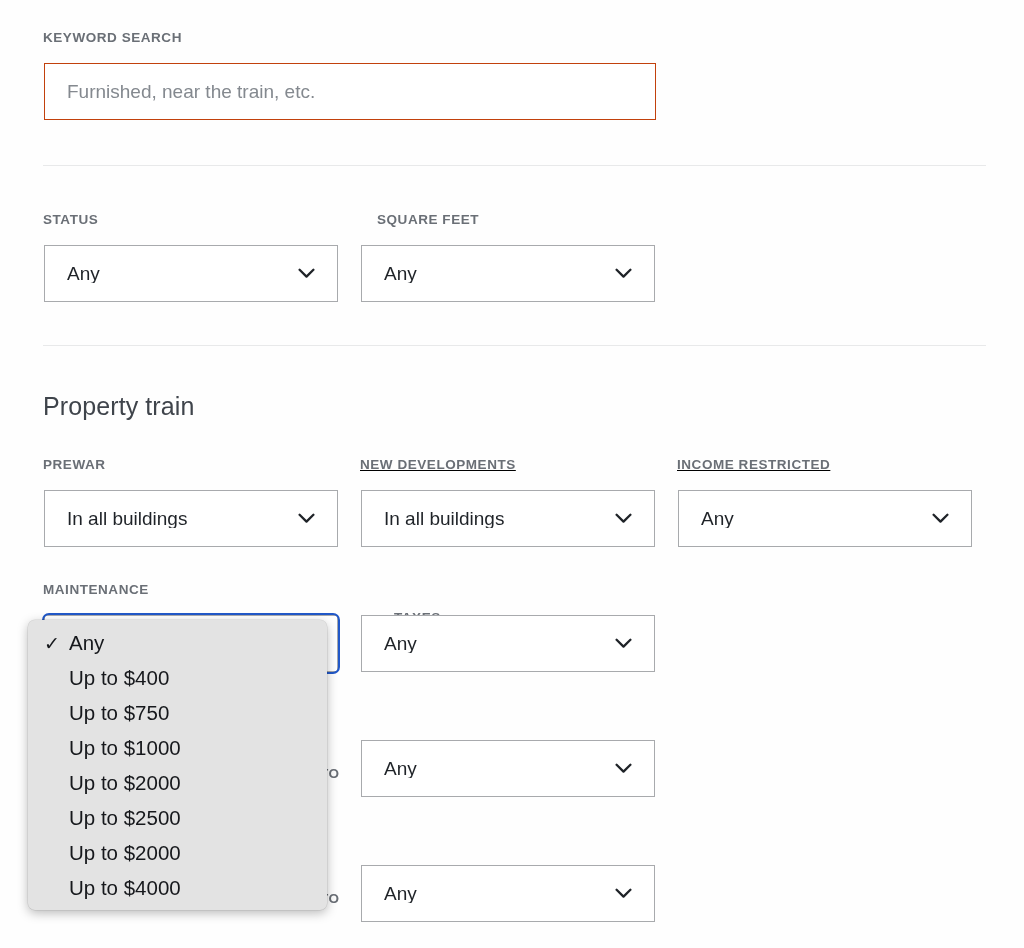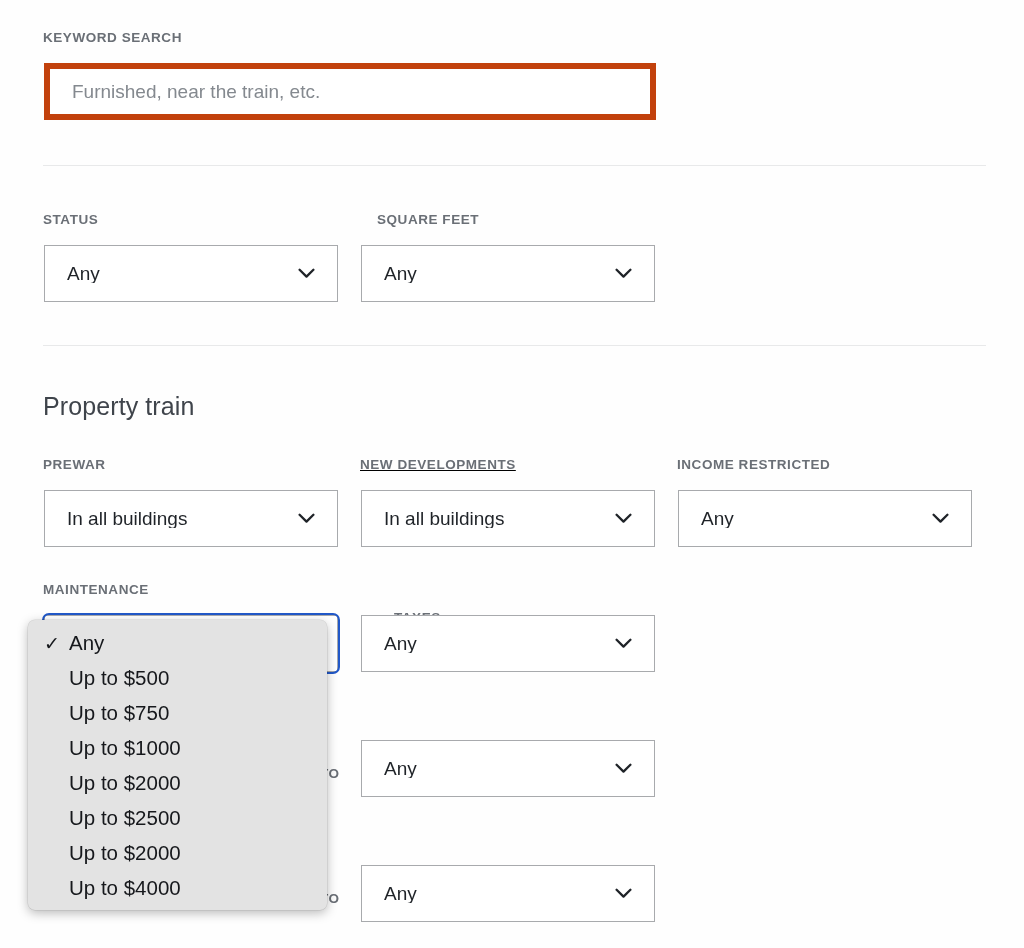"Furnished, near the train, etc." .text-input { border: 6px solid #c2410c -> 1px solid #c2410c }
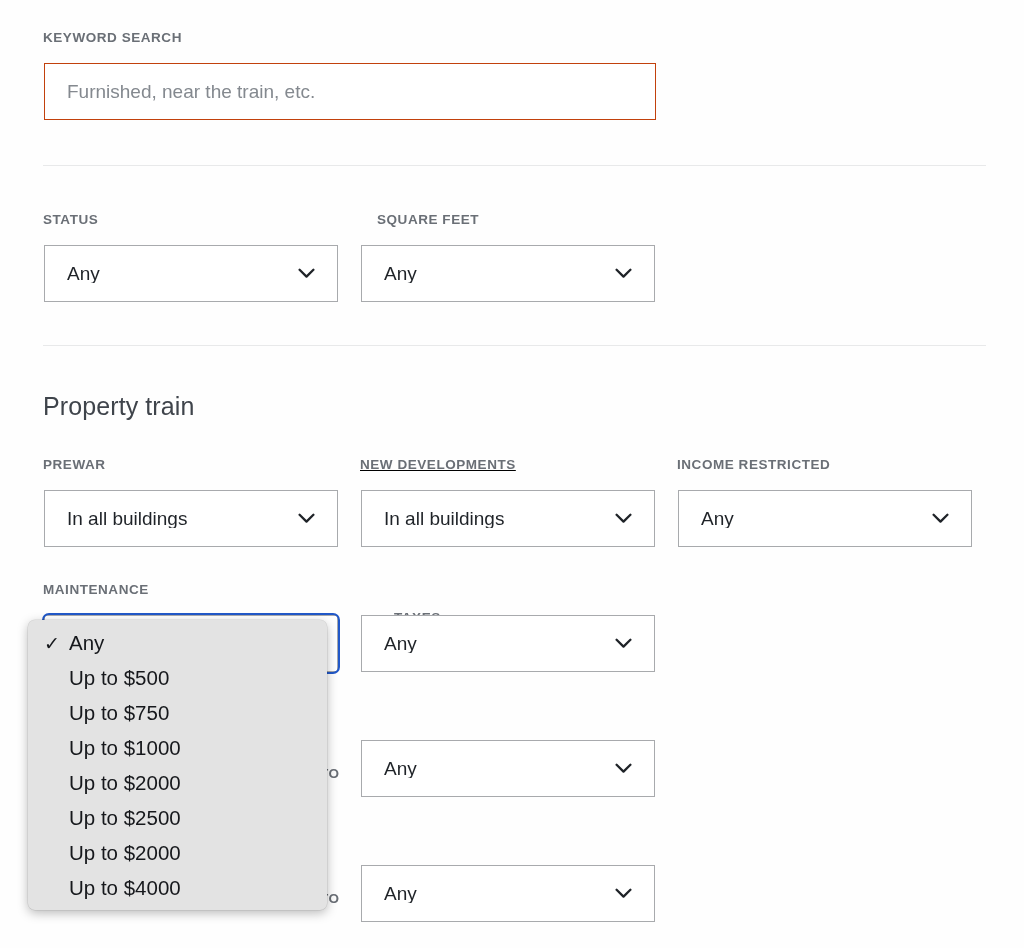"INCOME RESTRICTED" div { text-decoration: none -> underline }
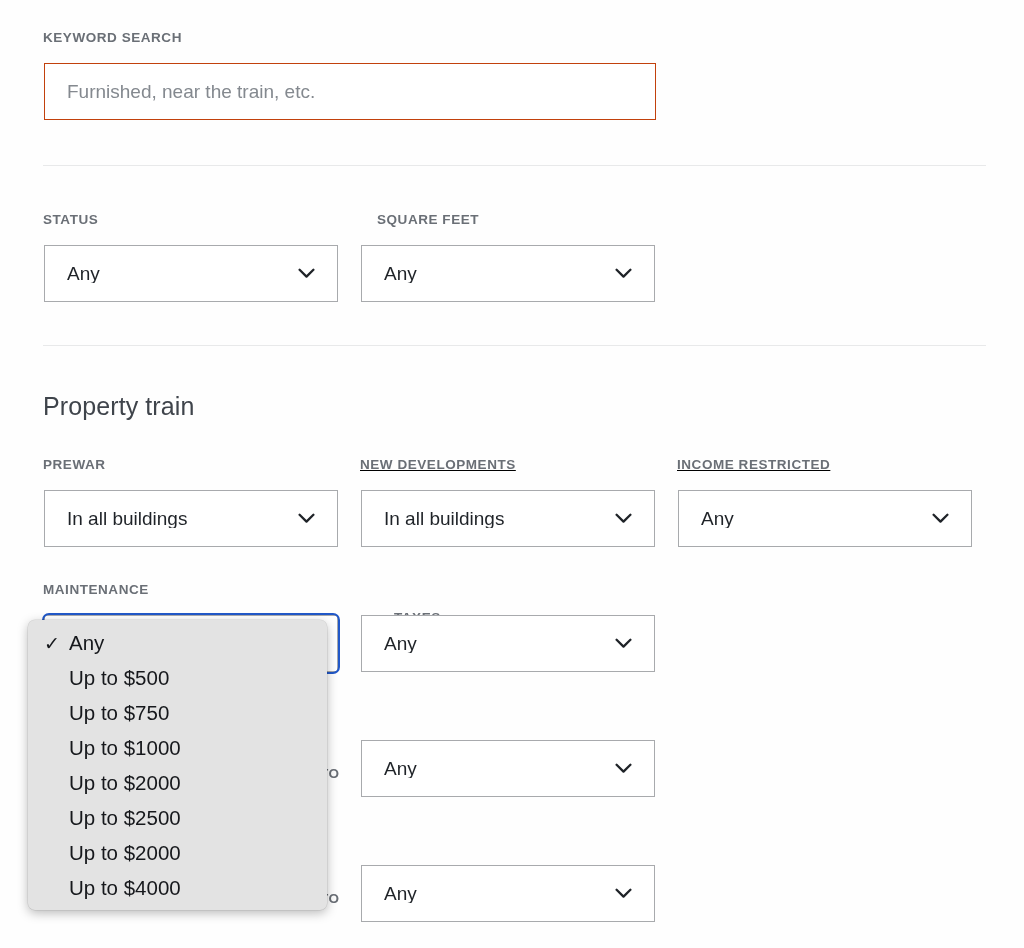"Up to $500" span.dd-text { text: $500 -> $400 }
